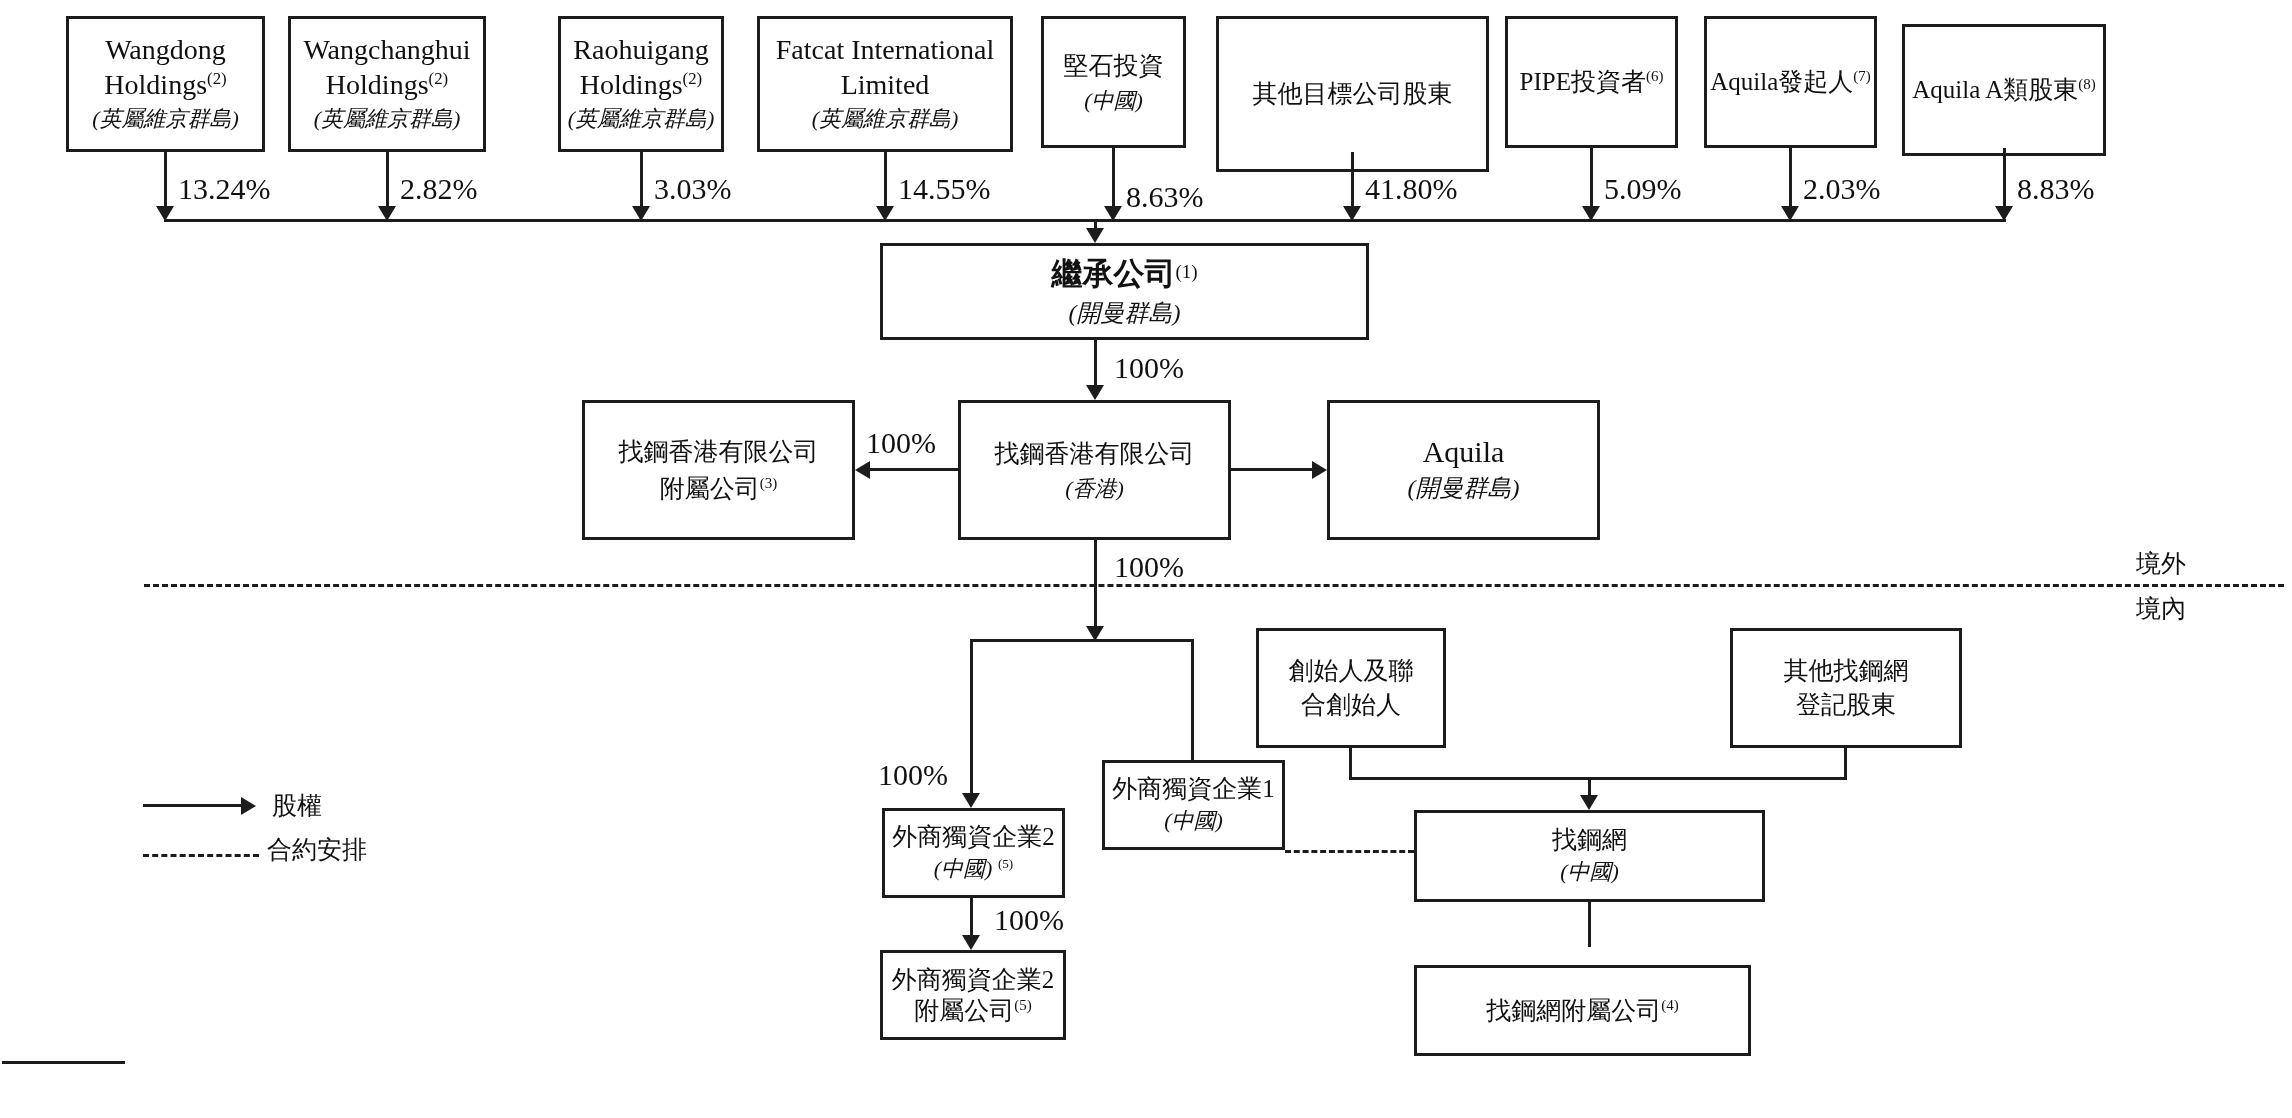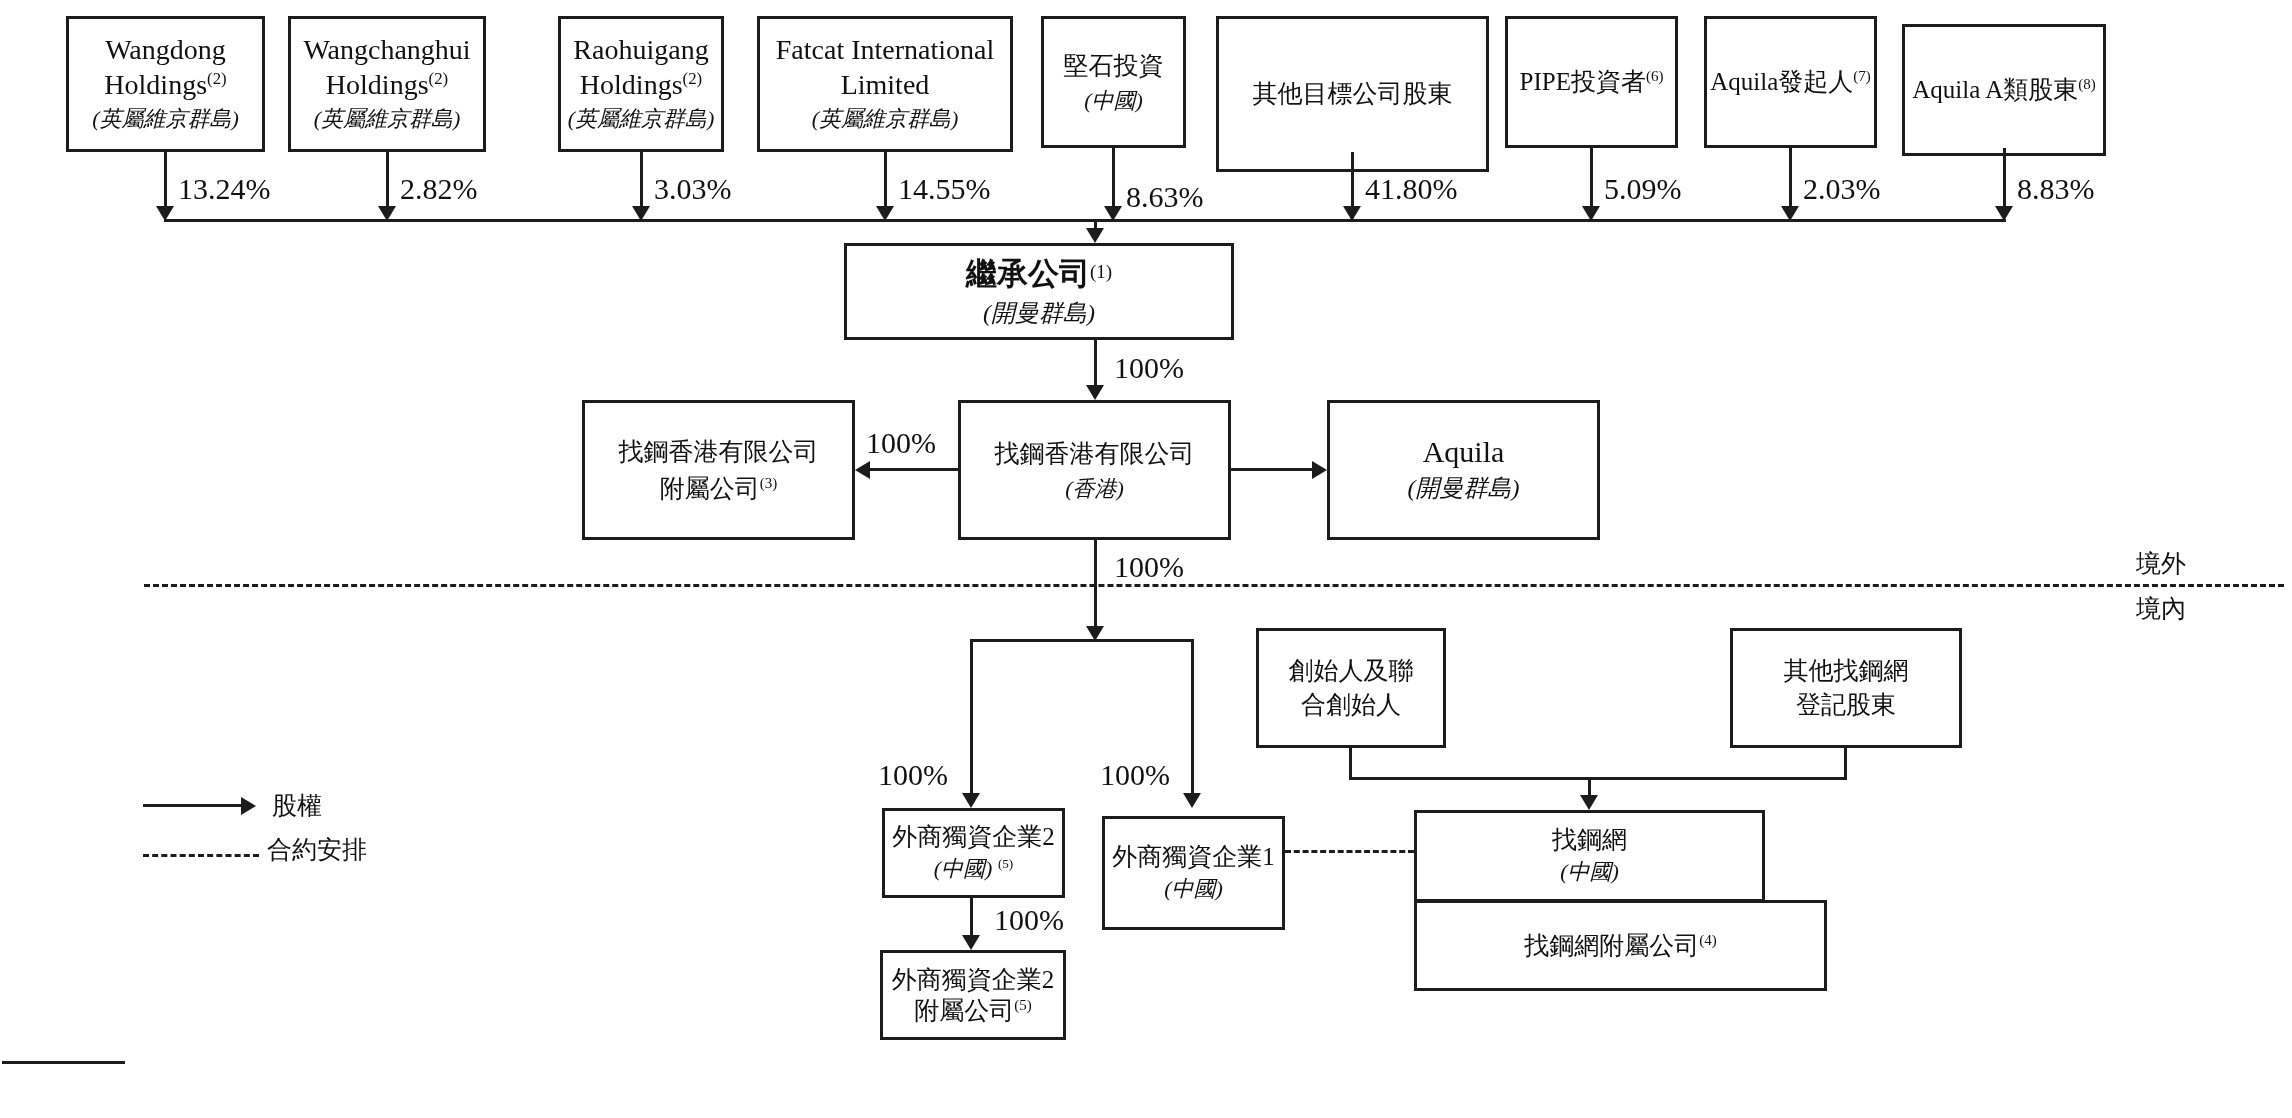"繼承公司(1)" div.box { left: 844px -> 880px; width: 390px -> 489px }
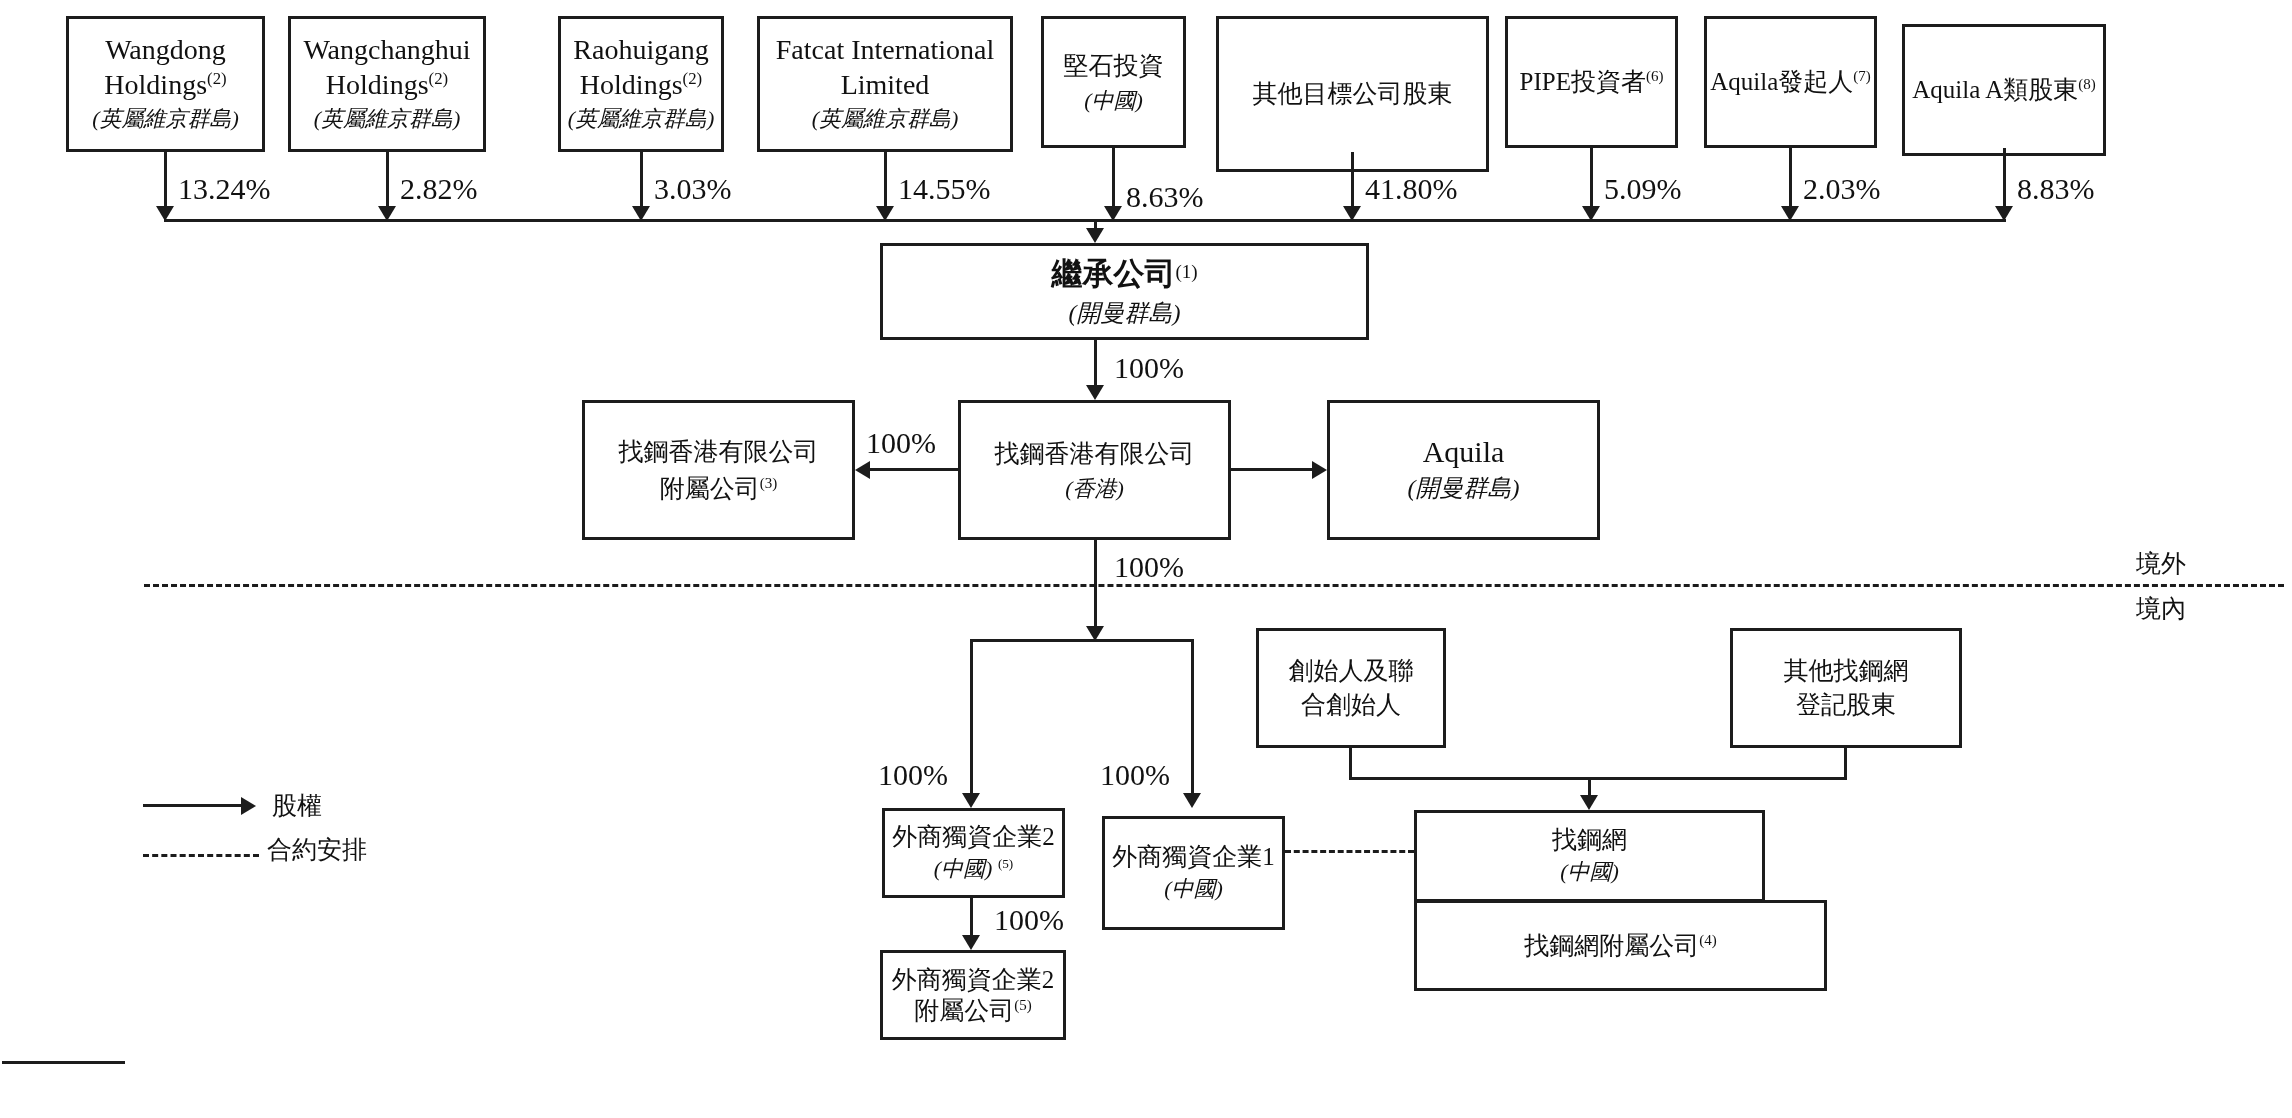"外商獨資企業1" div.box { height: 114px -> 90px; top: 816px -> 760px }
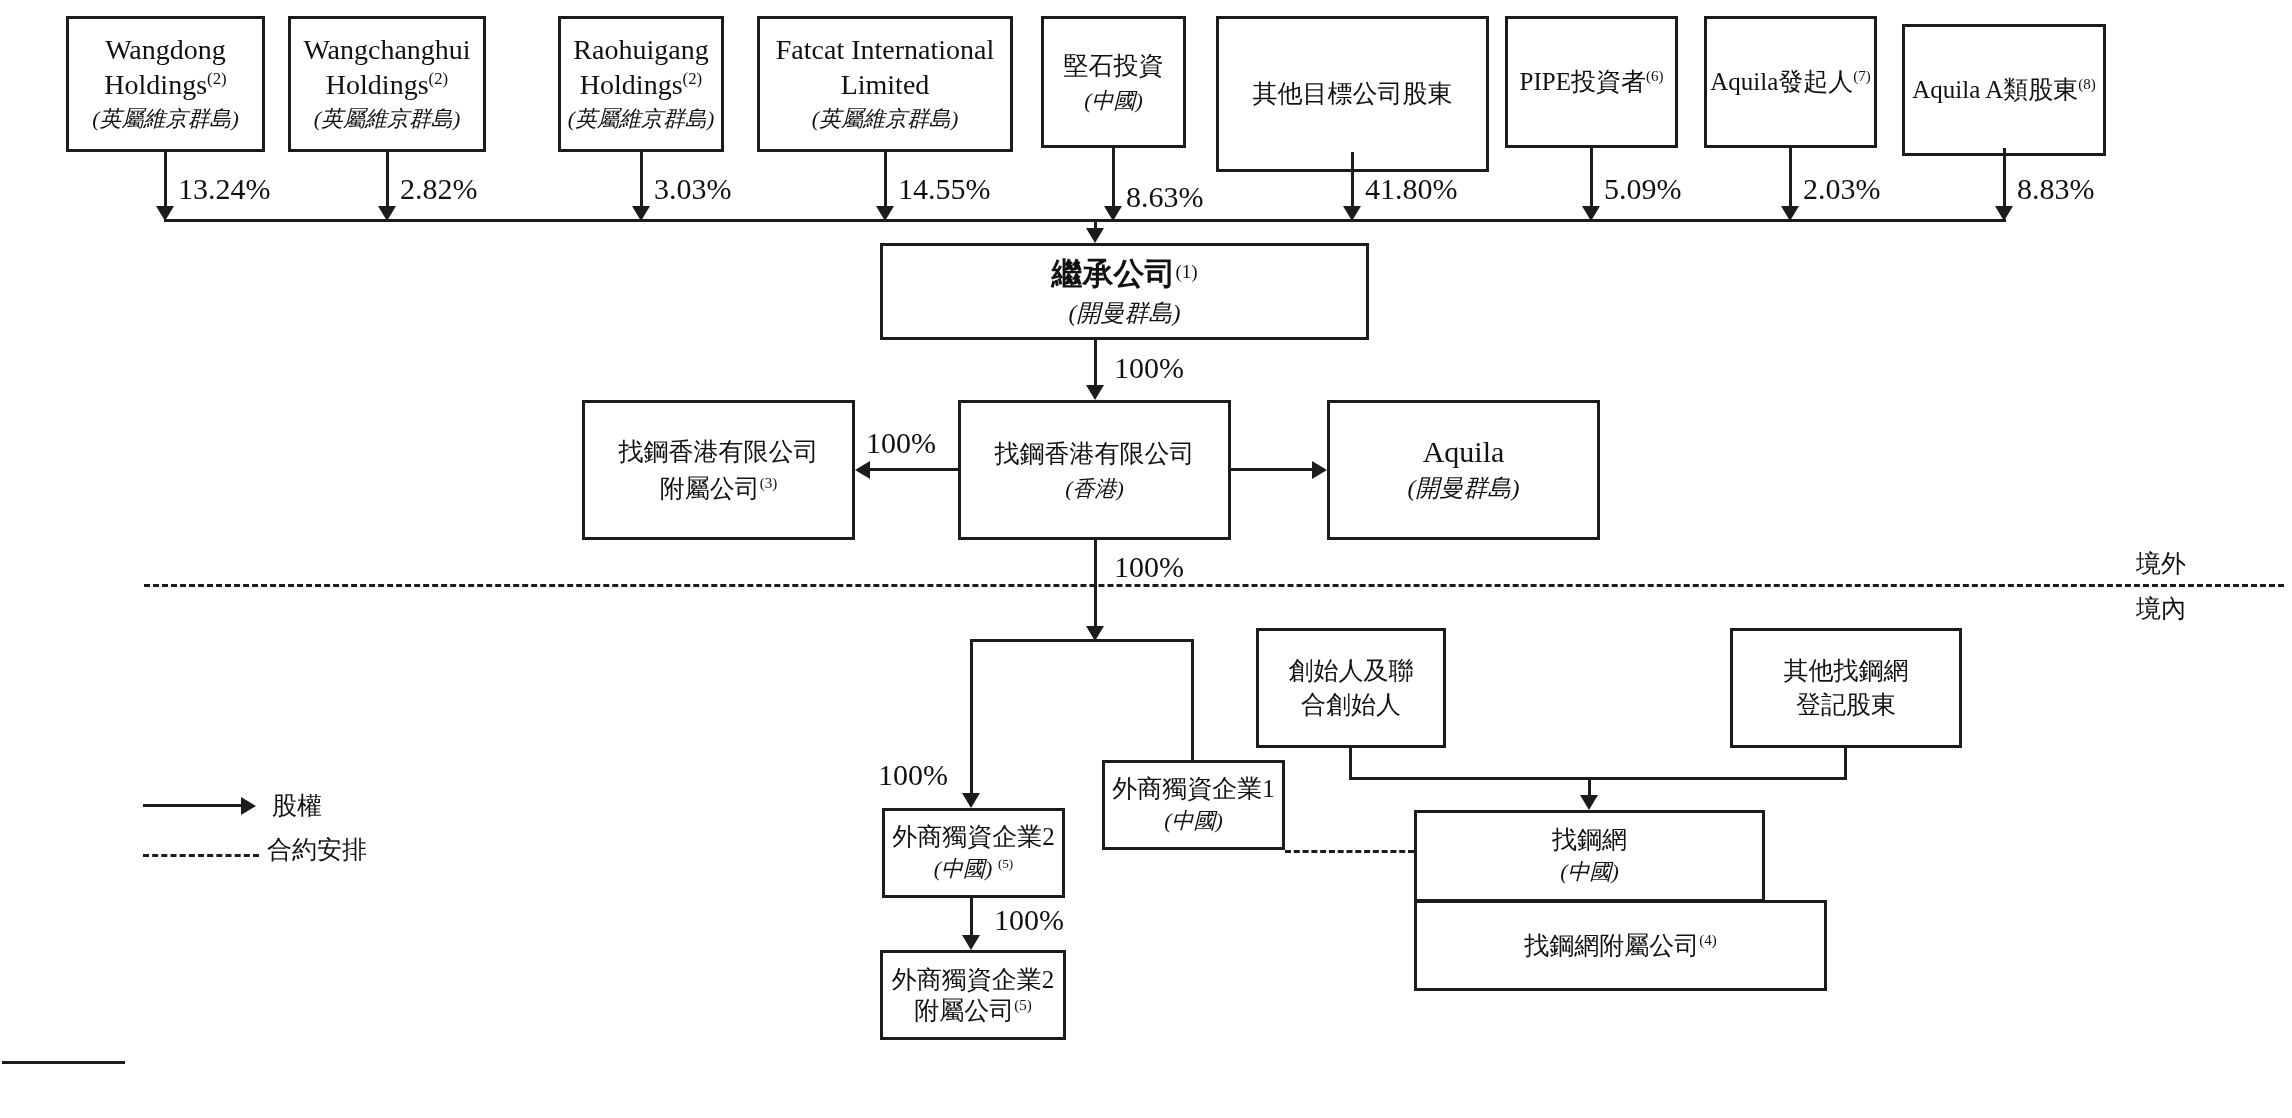"找鋼網附屬公司(4)" div.box { top: 900px -> 965px; width: 413px -> 337px }
